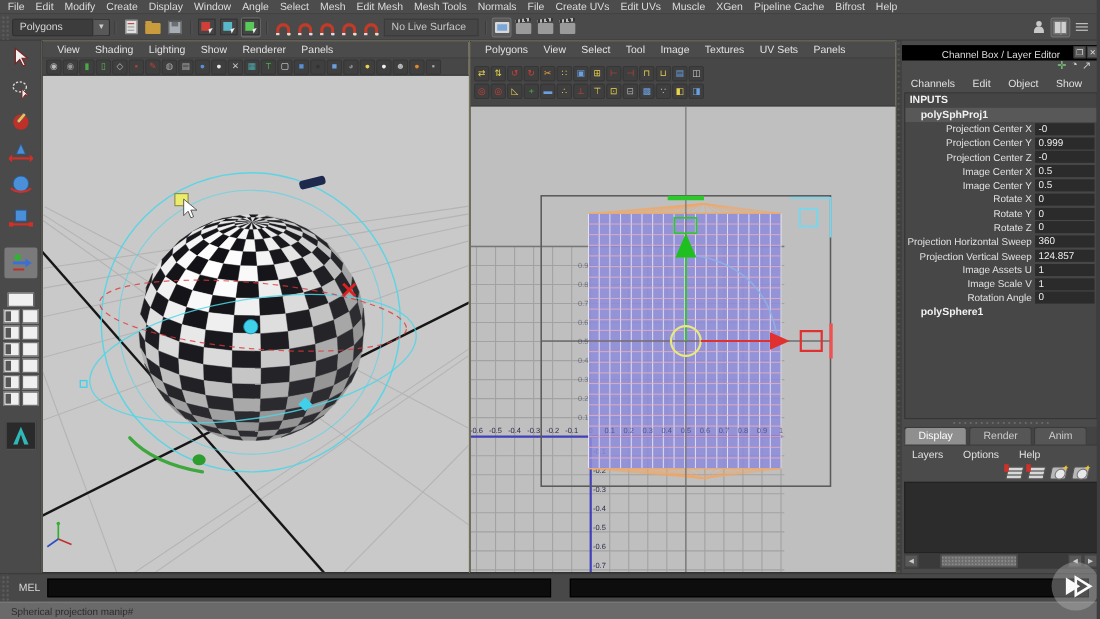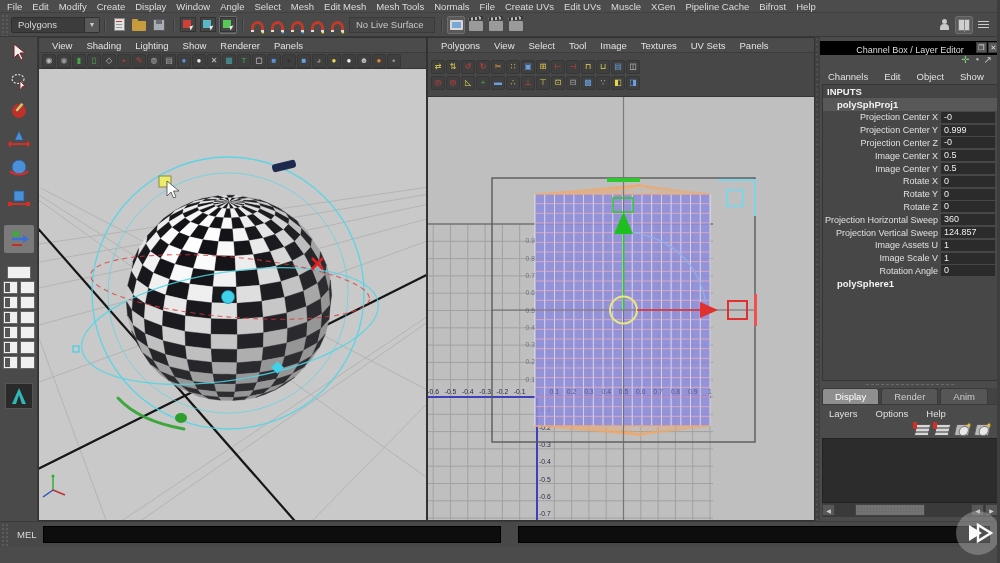"Spherical projection manip#" div { html: none -> <div> <span>Spherical projection manip#</span> </div> }
